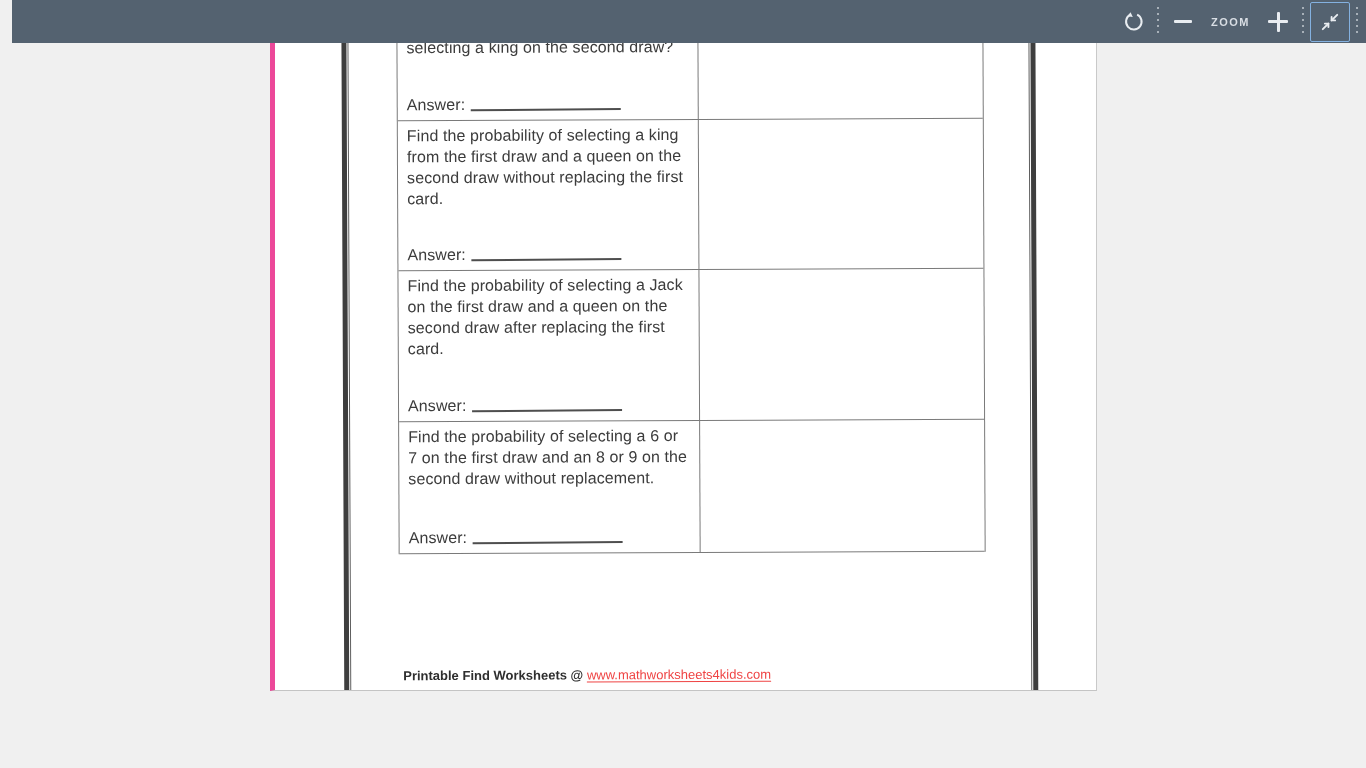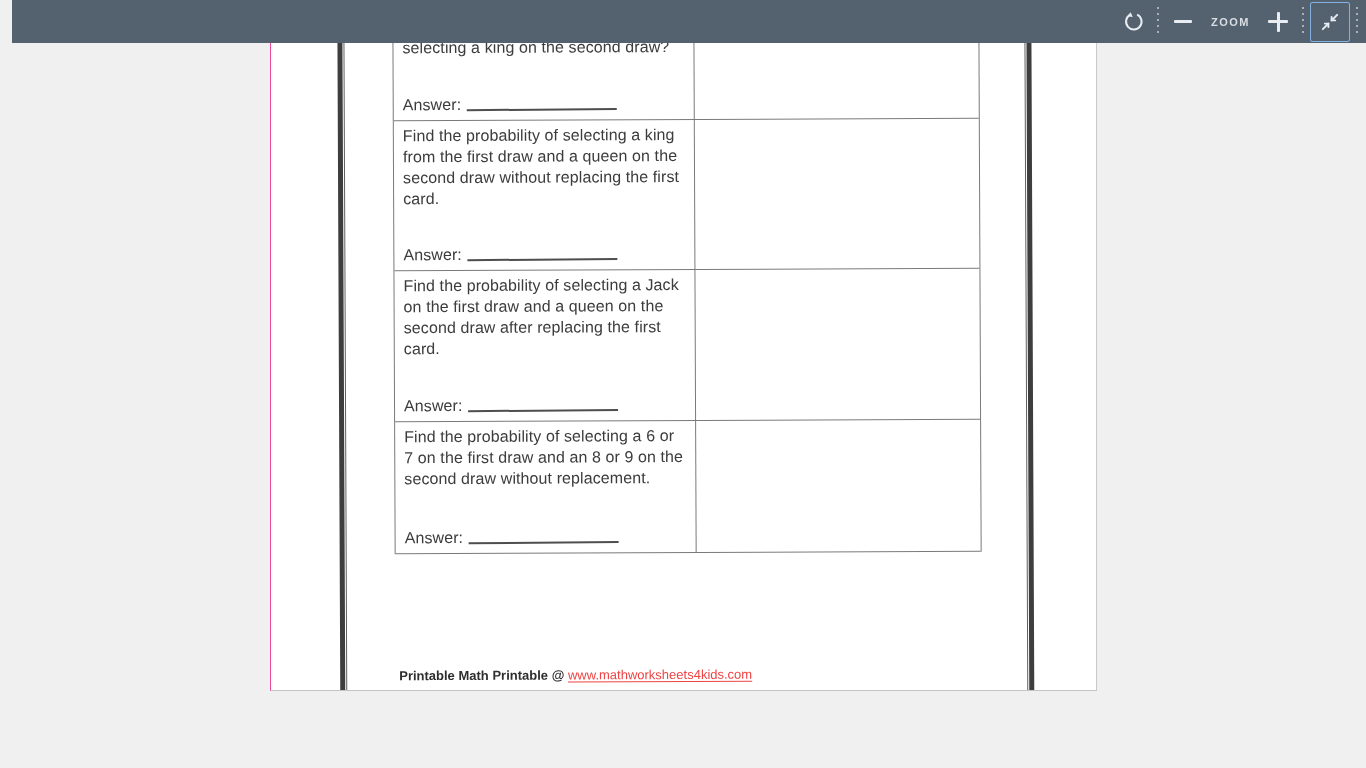"selecting a king on the" .page { border-left: 1px solid #ec4899 -> 5px solid #ec4899 }
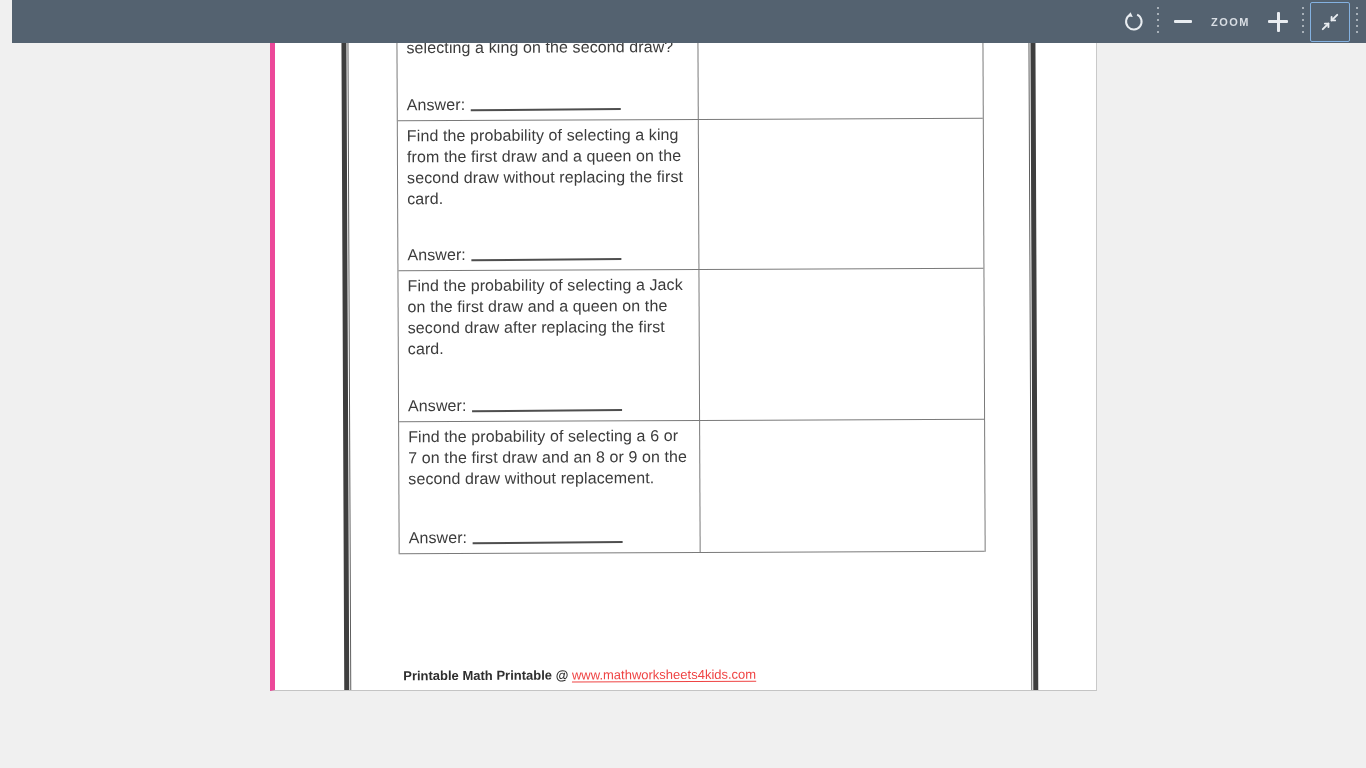"Printable Math Printable @" span.prefix { text: Math Printable -> Find Worksheets }
